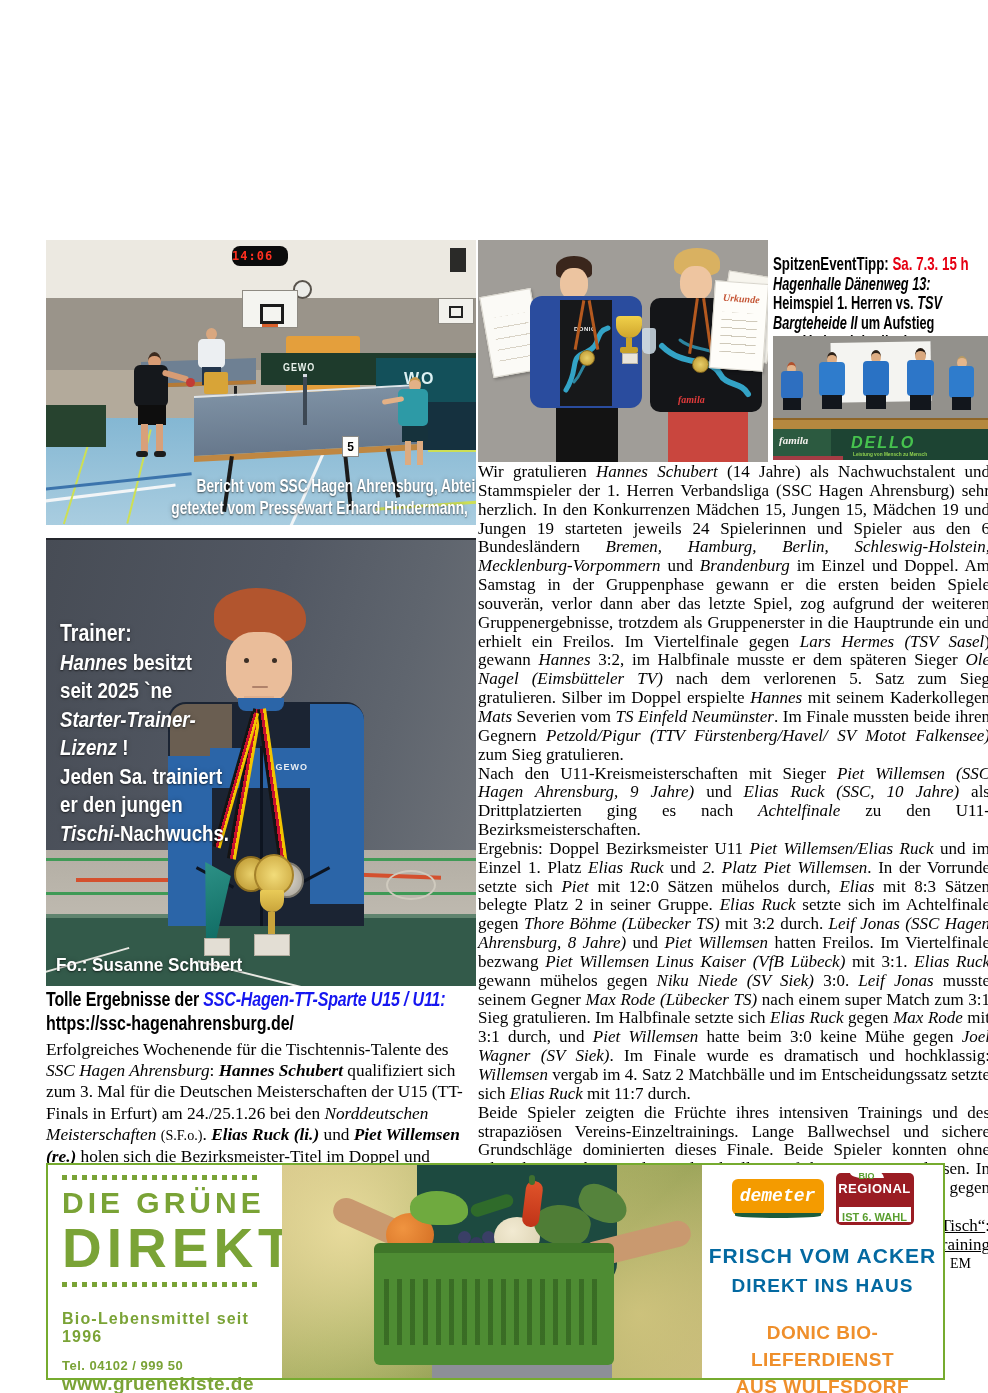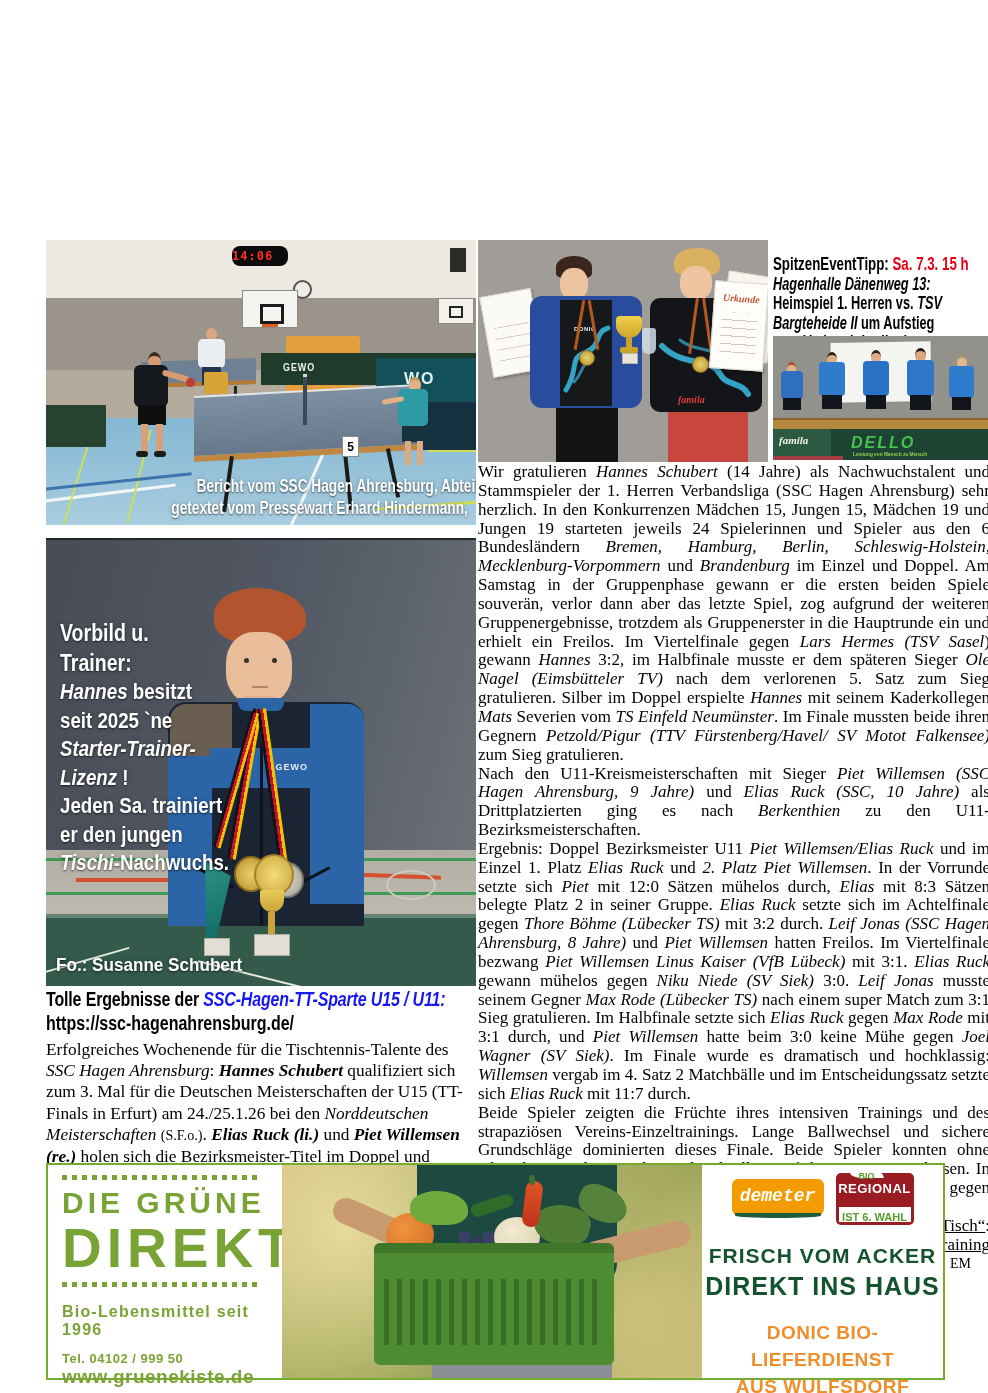"Vorbild u." div { html: <div><span><span>Vorbild u.</span></span></div> -> none }
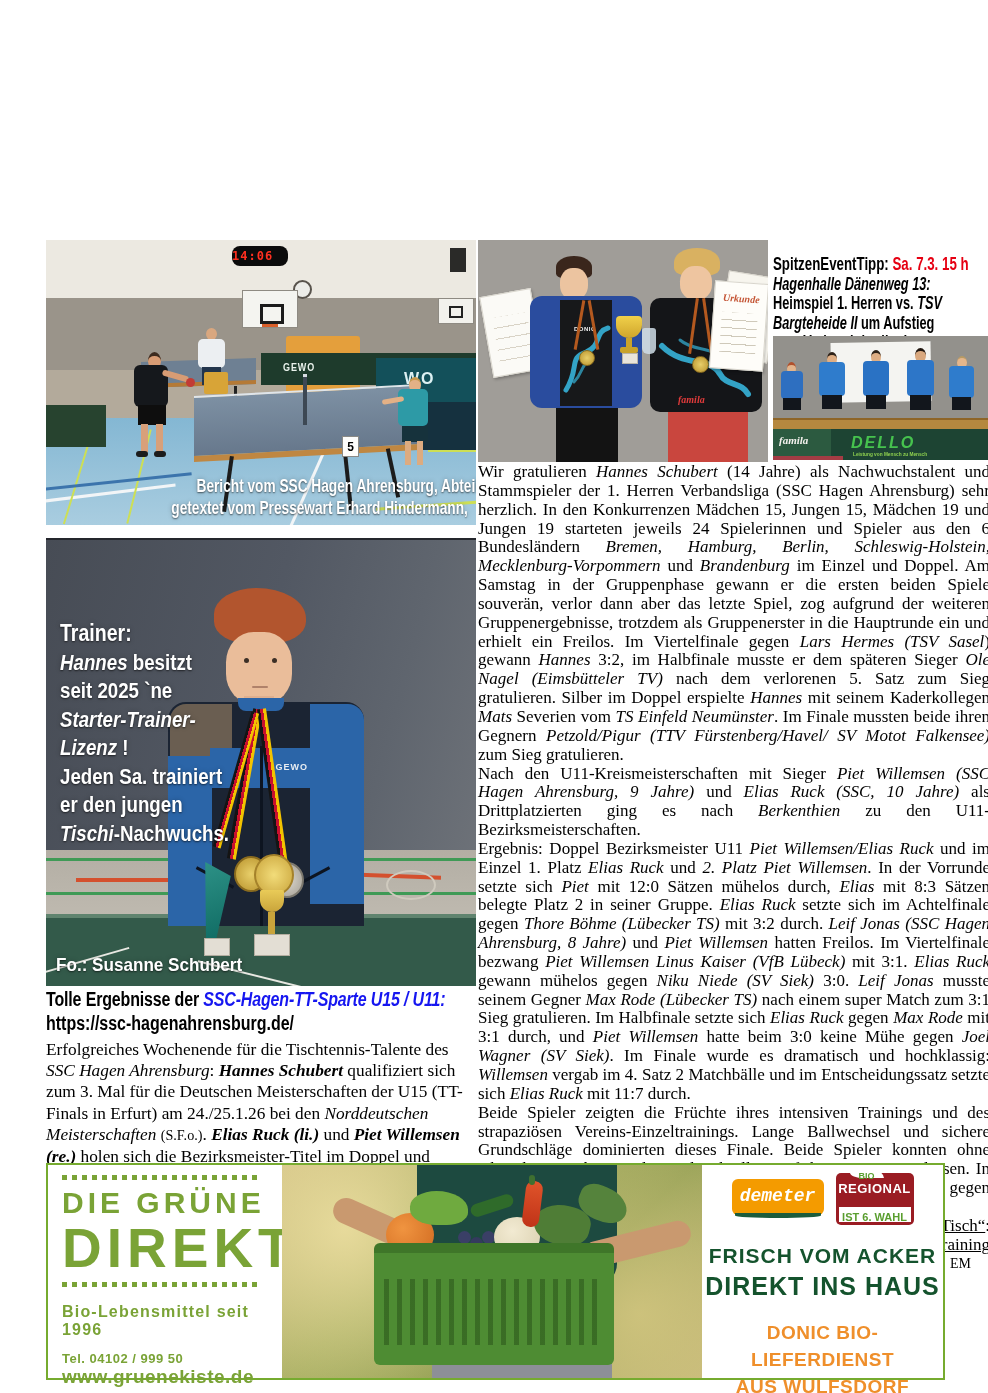"Berkenthien" span { text: Berkenthien -> Achtelfinale }
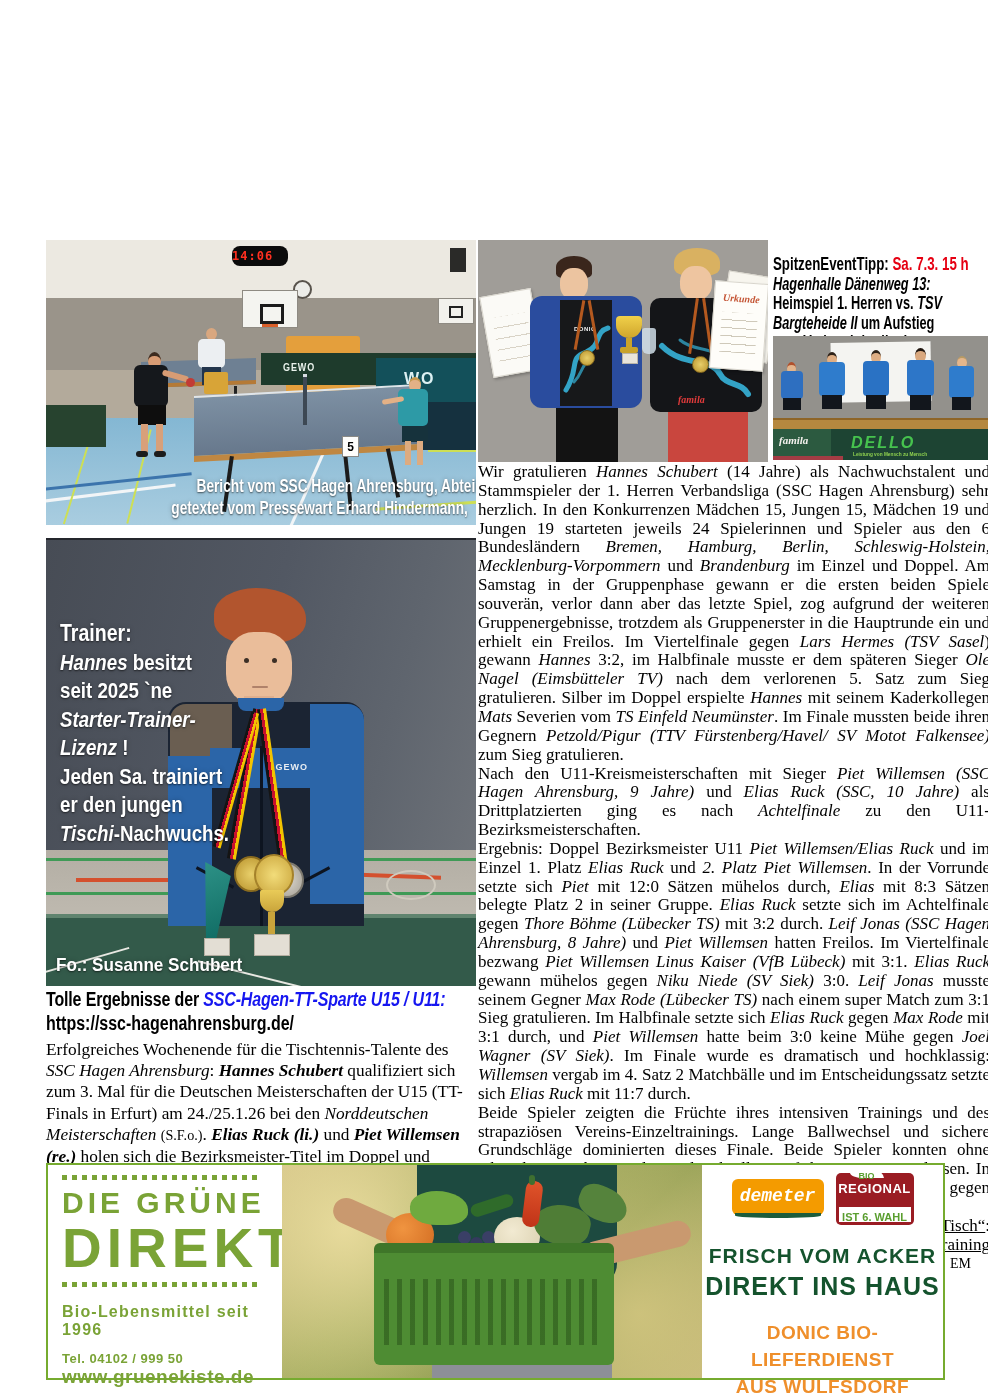"FRISCH VOM ACKER" div { color: #14532d -> #0369a1 }
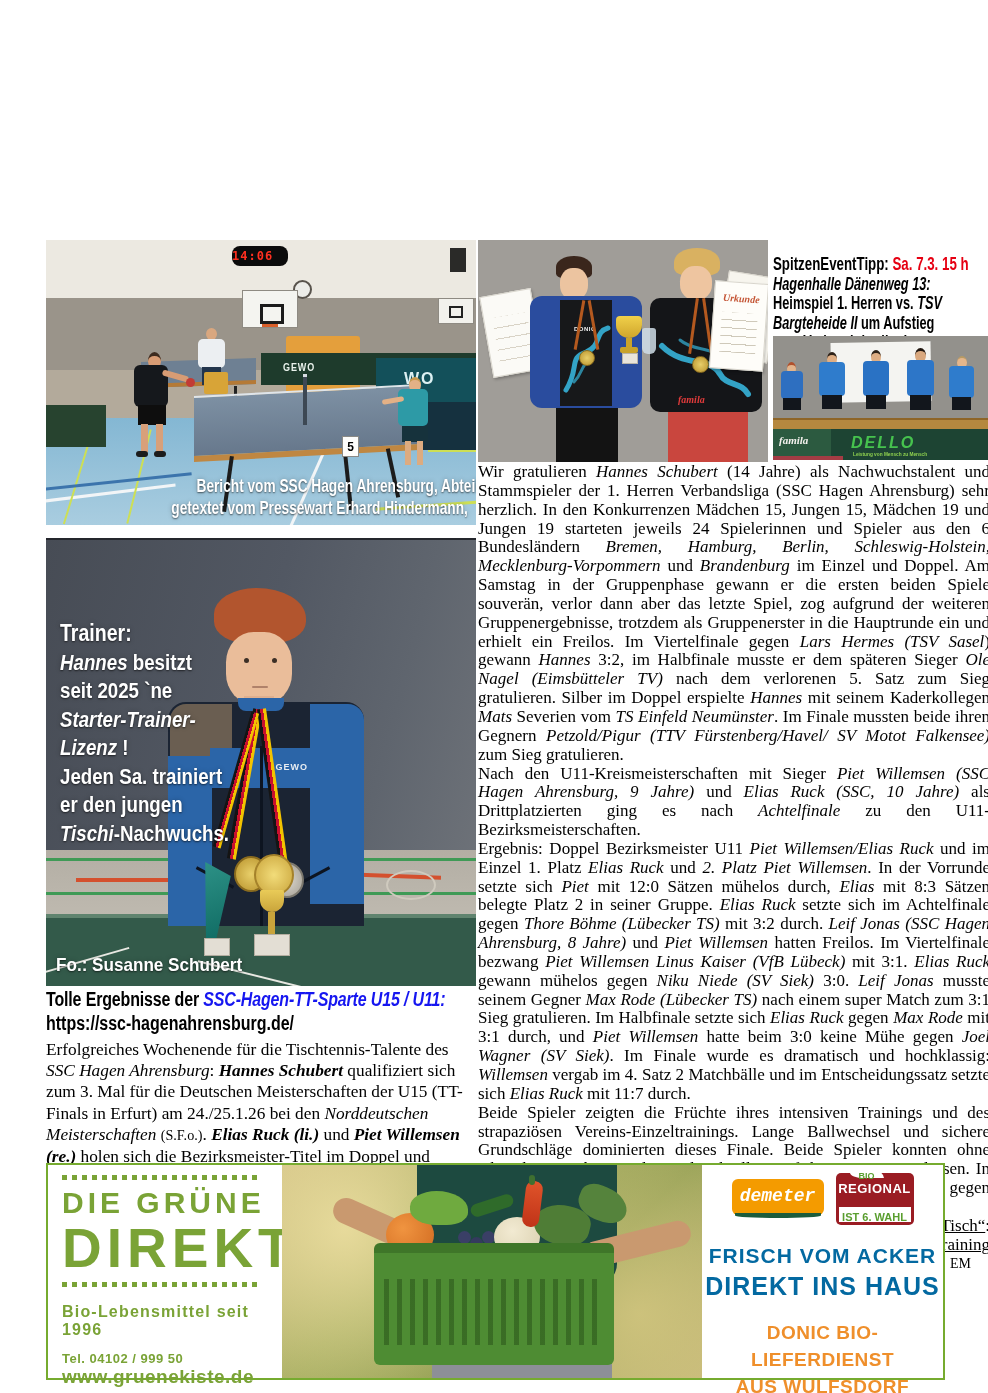"DIREKT INS HAUS" div { font-size: 25px -> 19px }
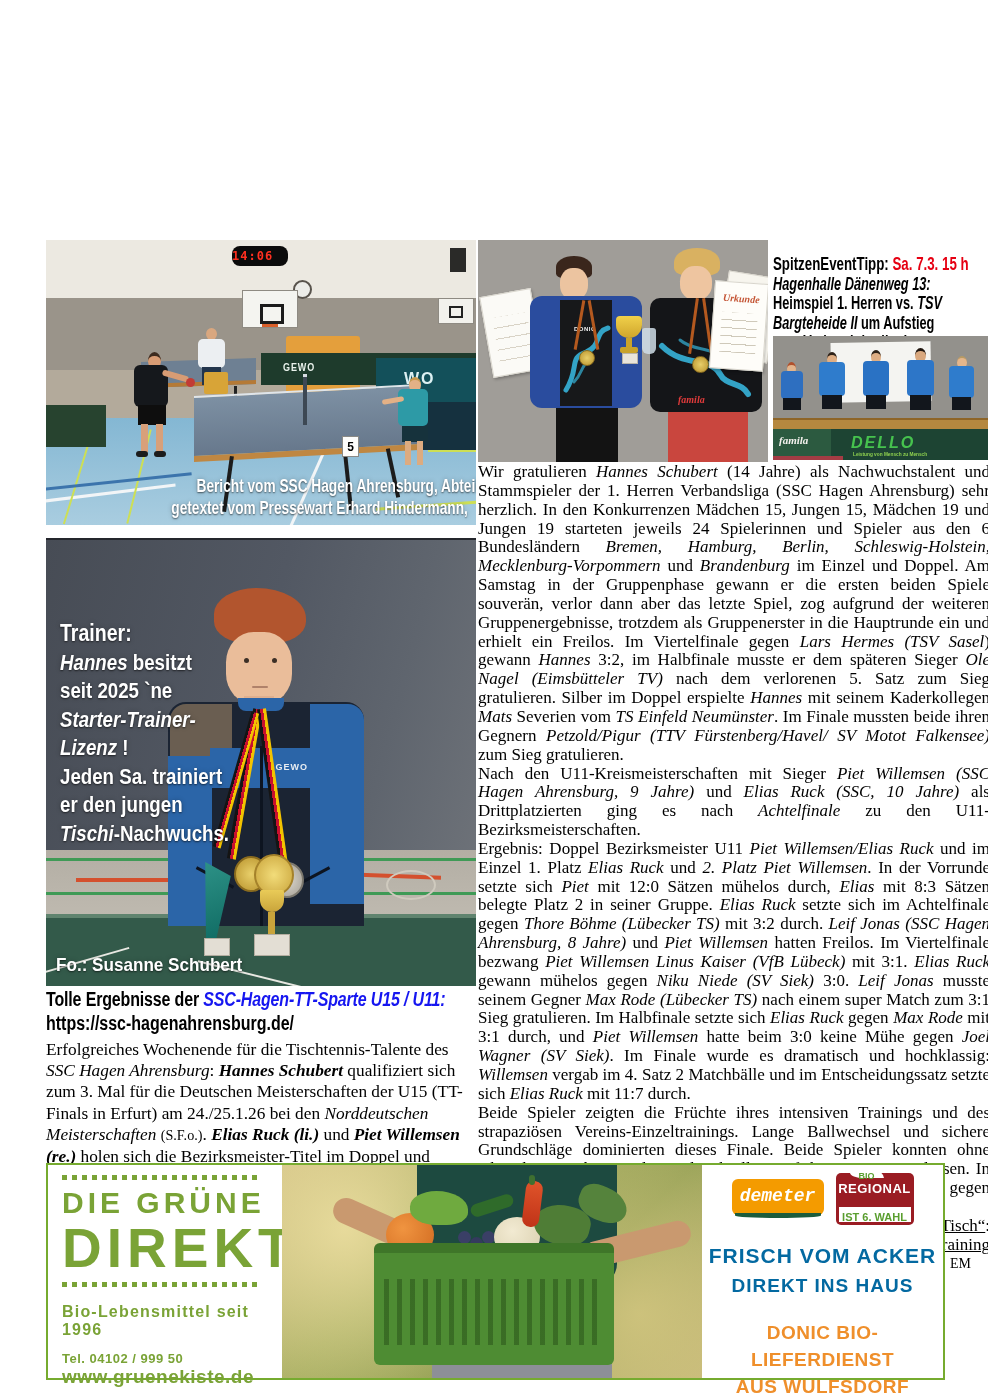"Bio-Lebensmittel seit 1996" div { margin-top: 16px -> 23px }
